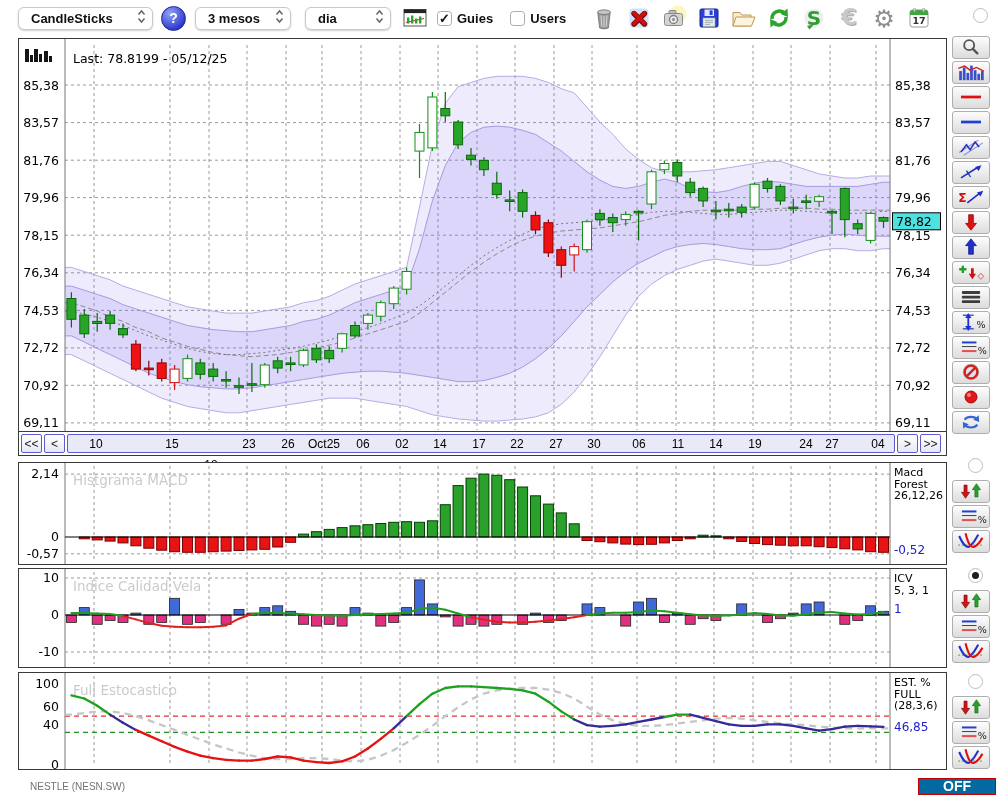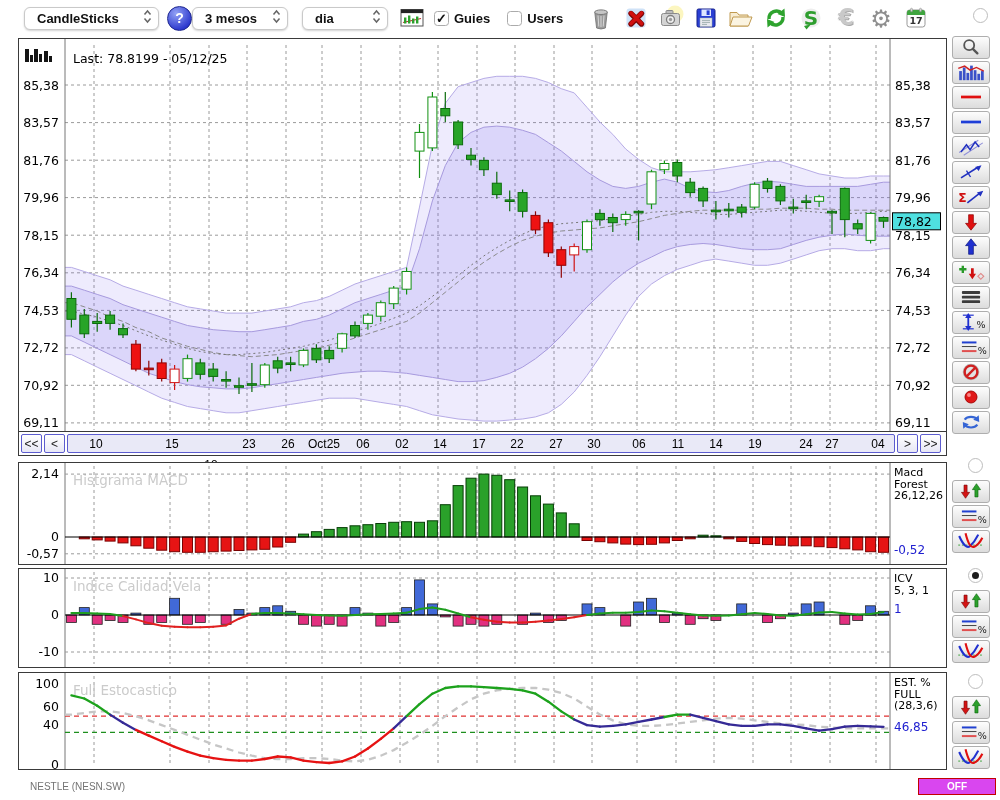"CandleSticks" div.popup { margin-left: 24px -> 18px }
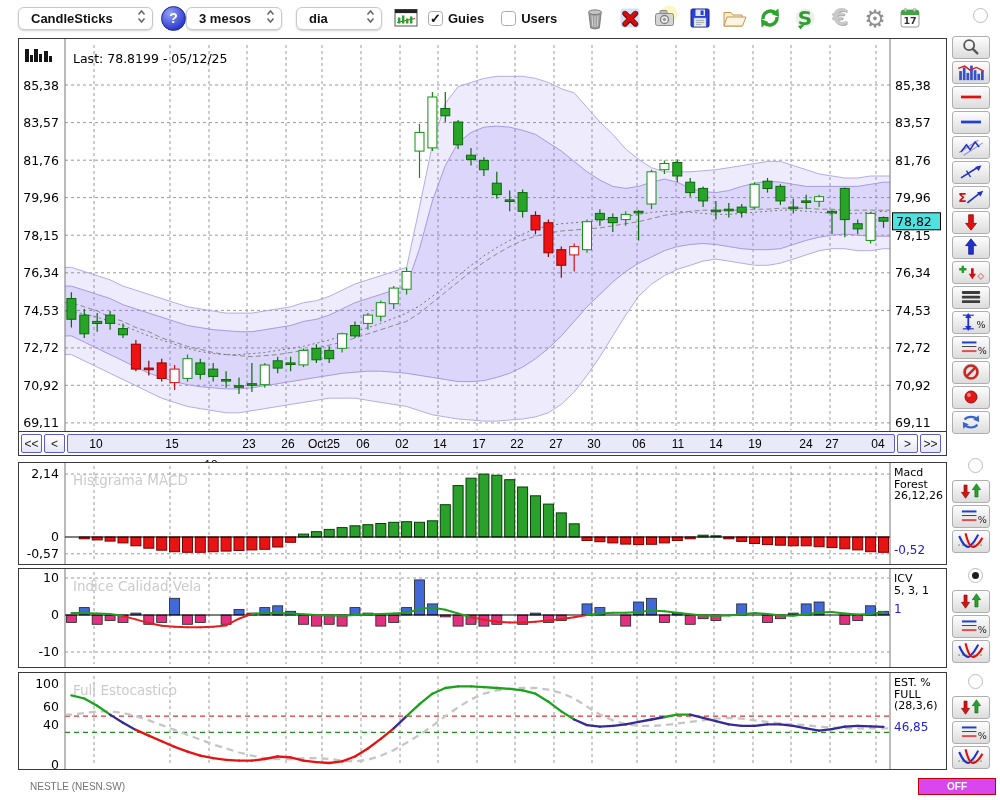"3 mesos" div.popup { margin-left: none -> 9px }
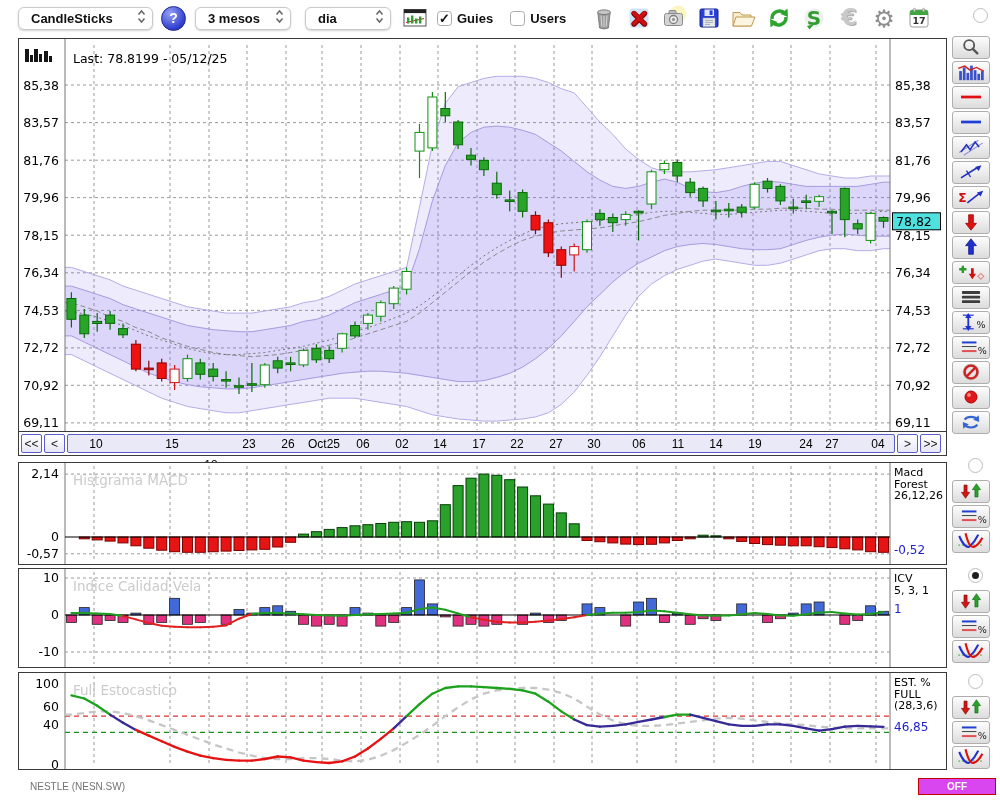"OFF" .off-btn { background: #d946ef -> #0369a1; font-size: 10px -> 14px }
